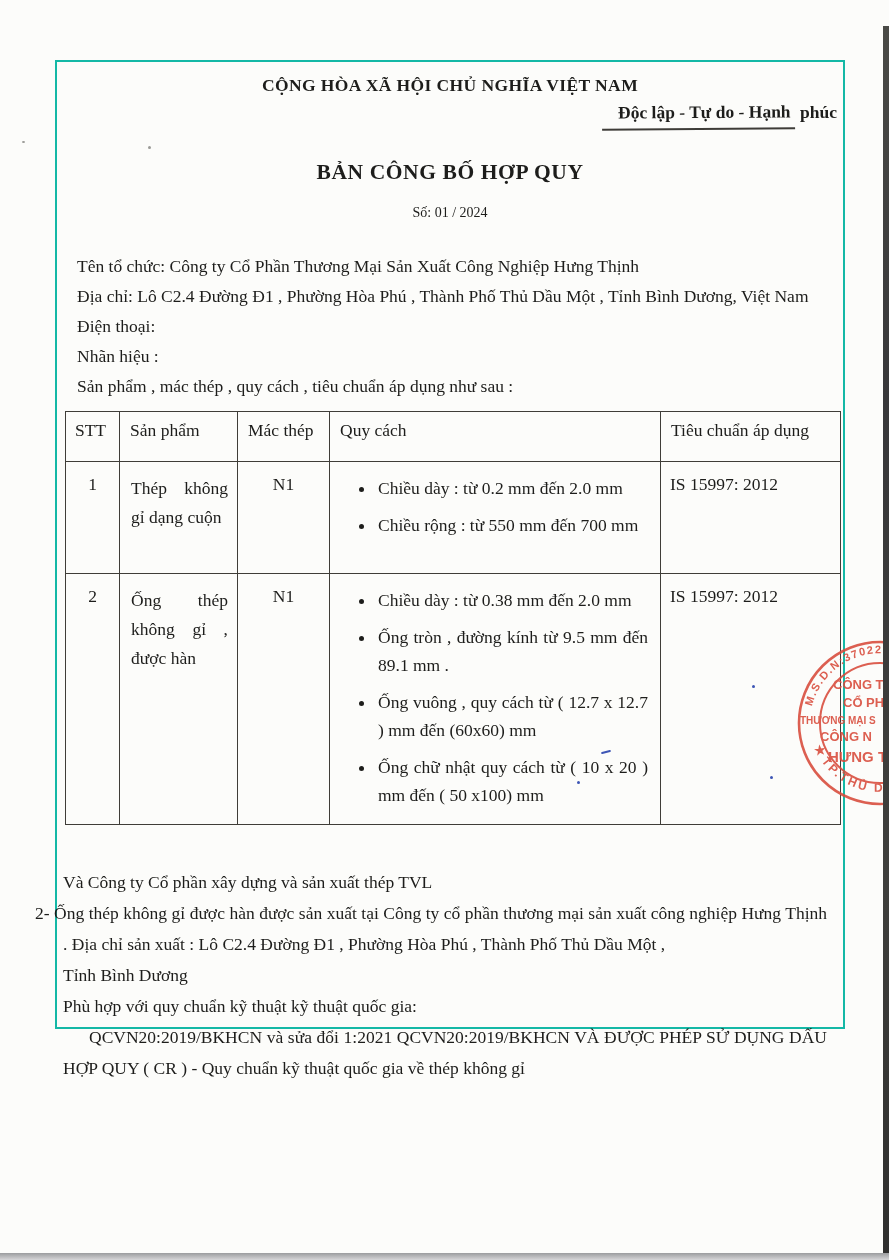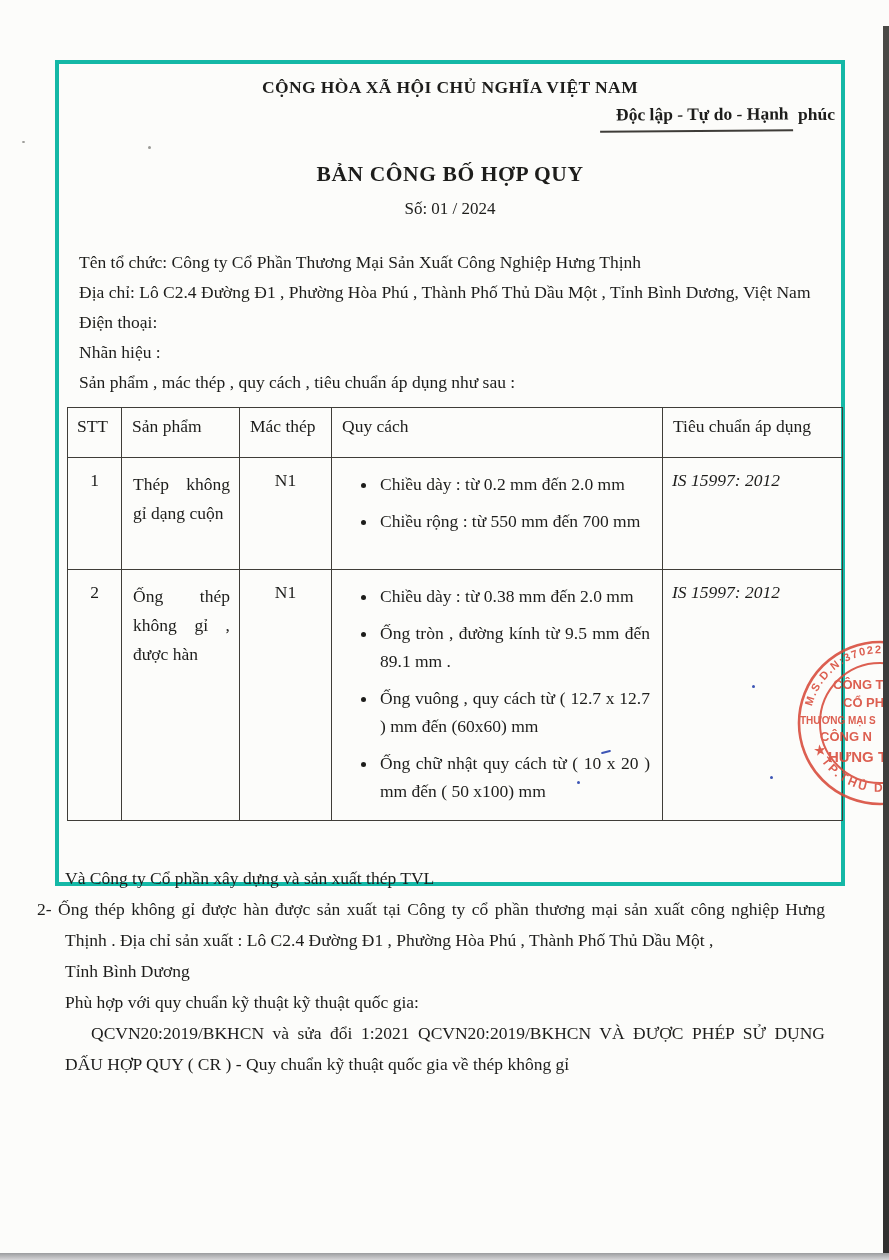"CỘNG HÒA XÃ HỘI CHỦ" .frame { border: 4px solid #14b8a6 -> 2px solid #14b8a6; height: 826px -> 969px }
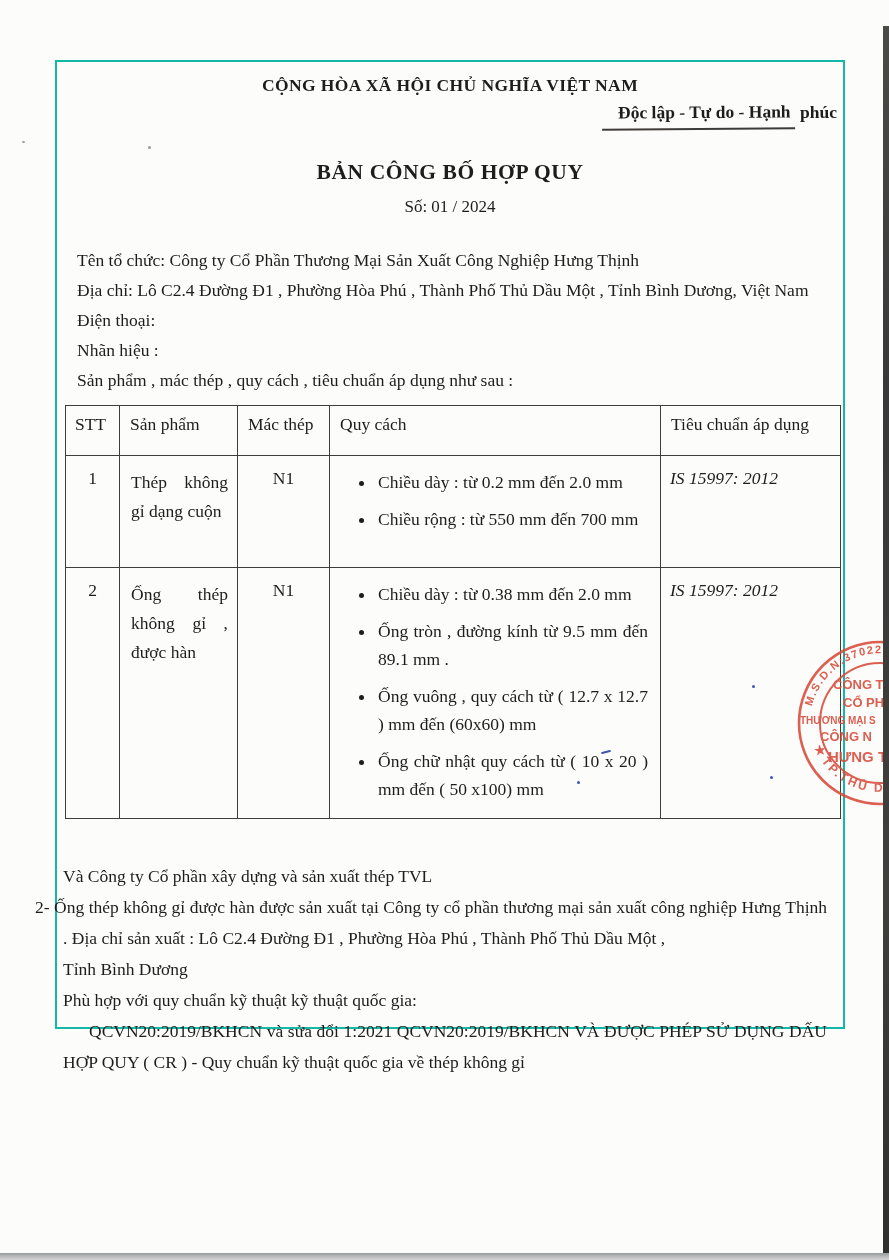"Số: 01 / 2024" .doc-no { font-size: 17px -> 14px; margin-top: 9px -> 15px }
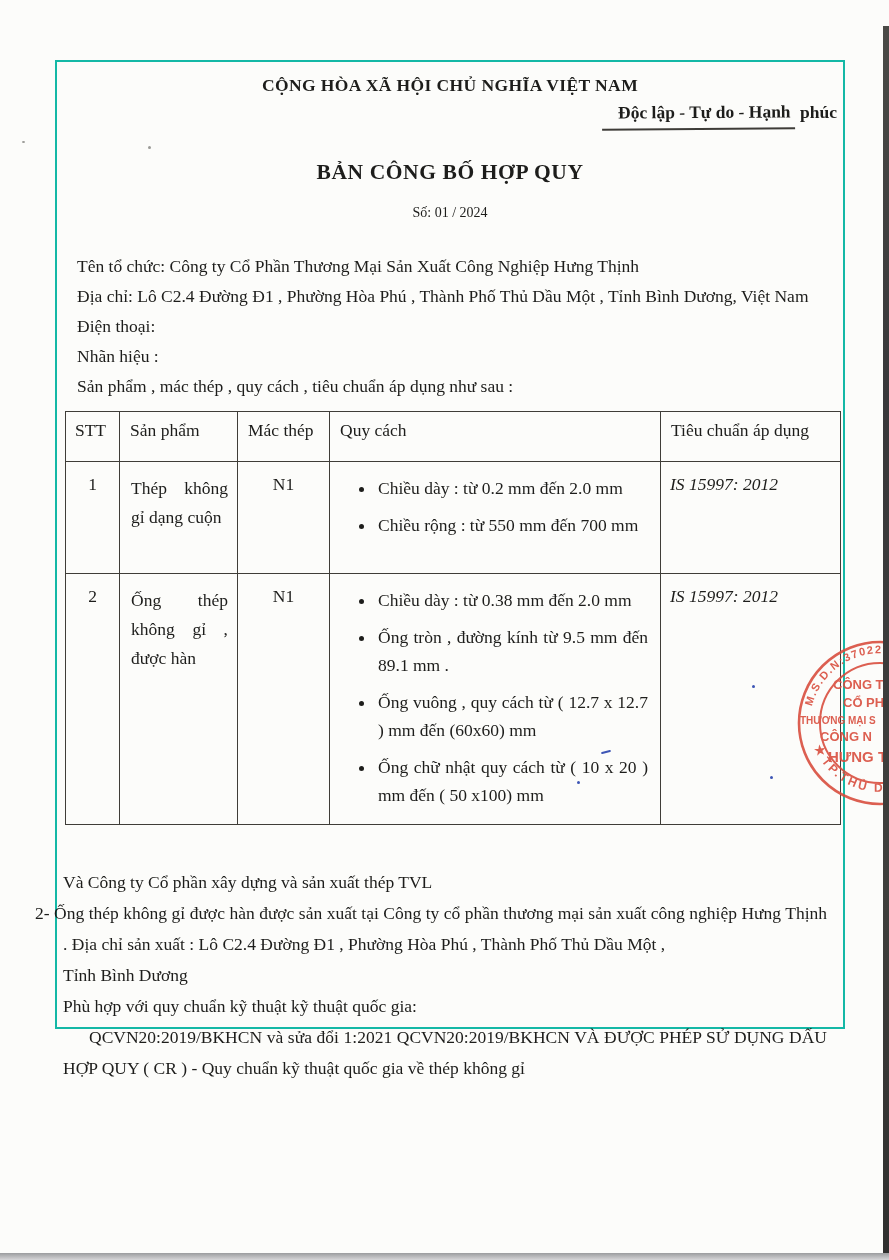"IS 15997: 2012" td.std { font-style: italic -> none }
